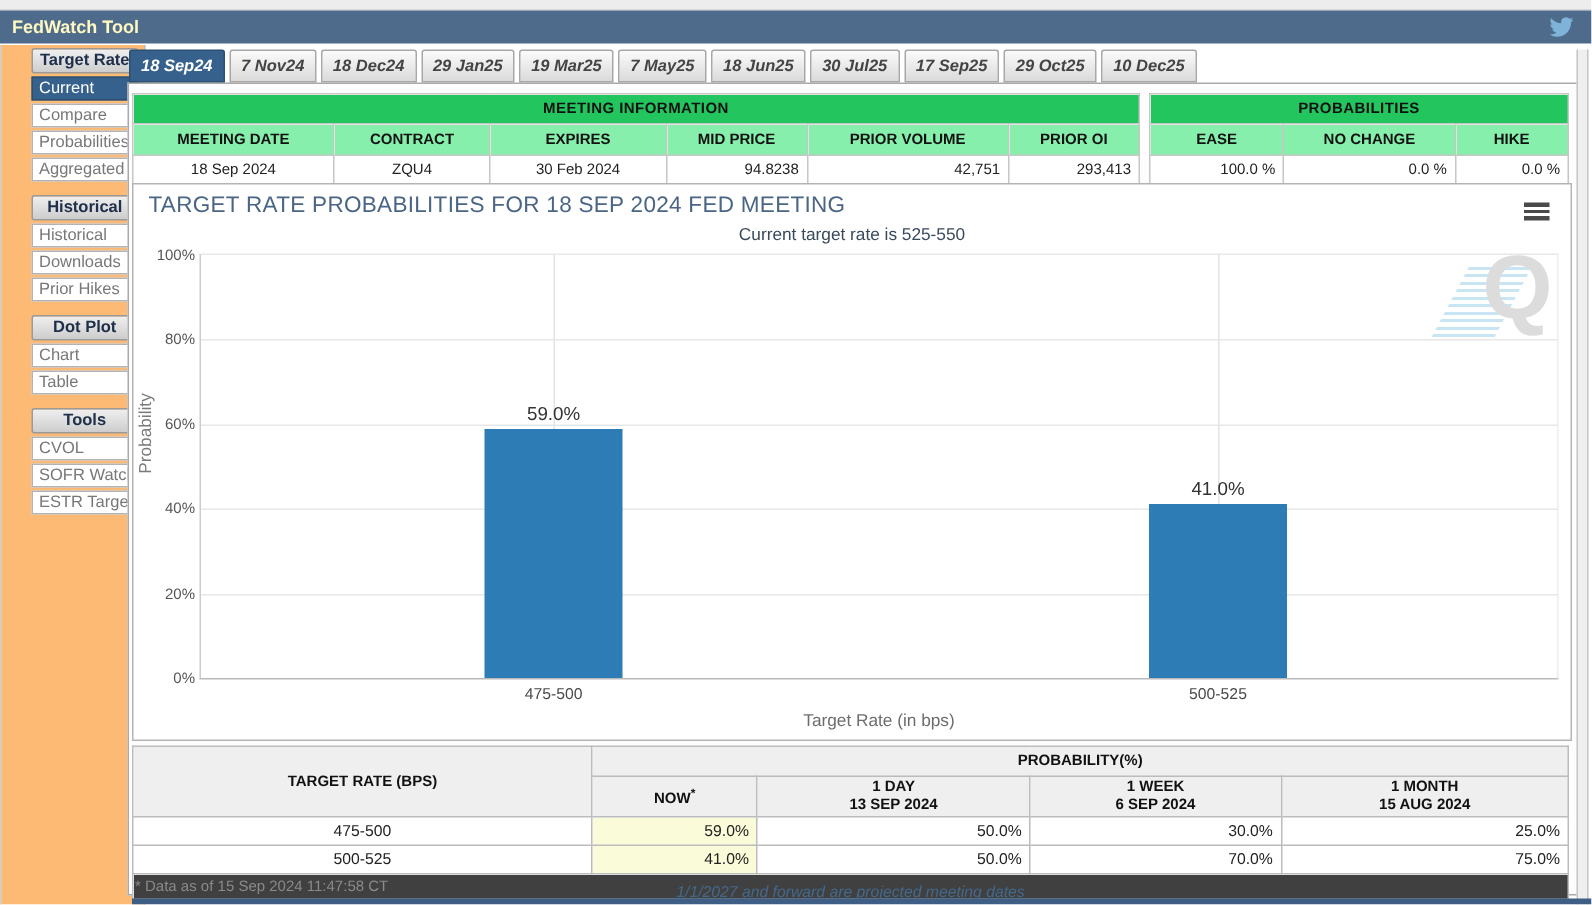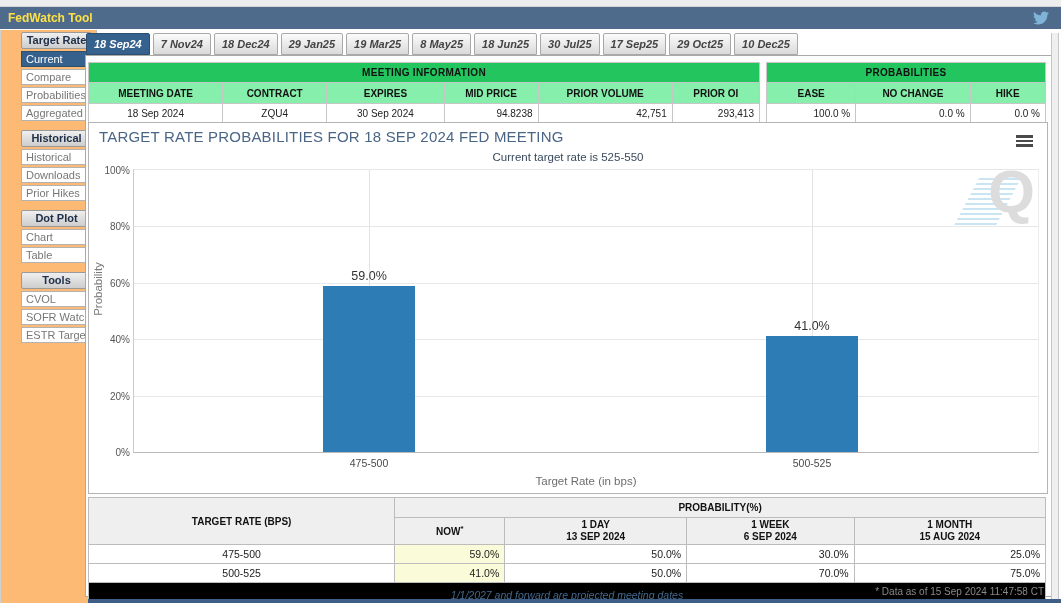"FedWatch Tool" .app-bar .title { color: #fde047 -> #fef9c3 }
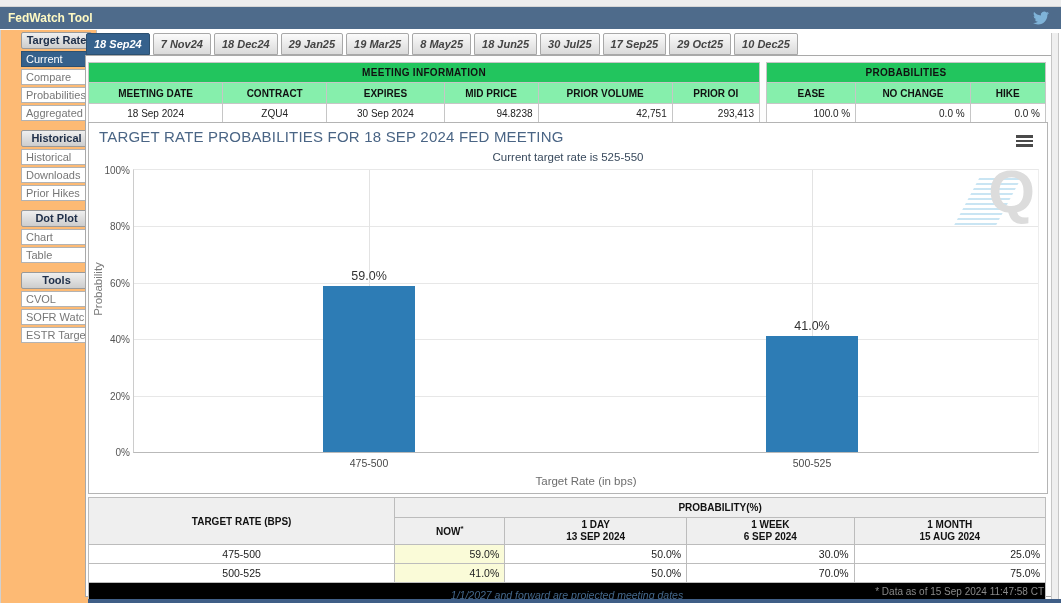"8 May25" span.tab { text: 8 -> 7 }
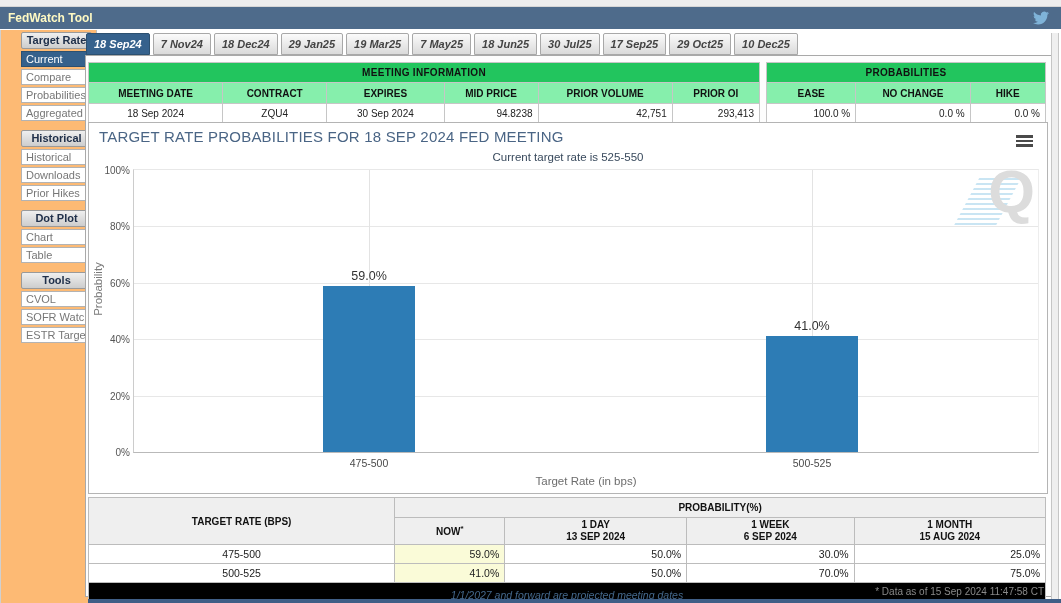"30 Sep 2024" td.tbl-val { text: Sep -> Feb }
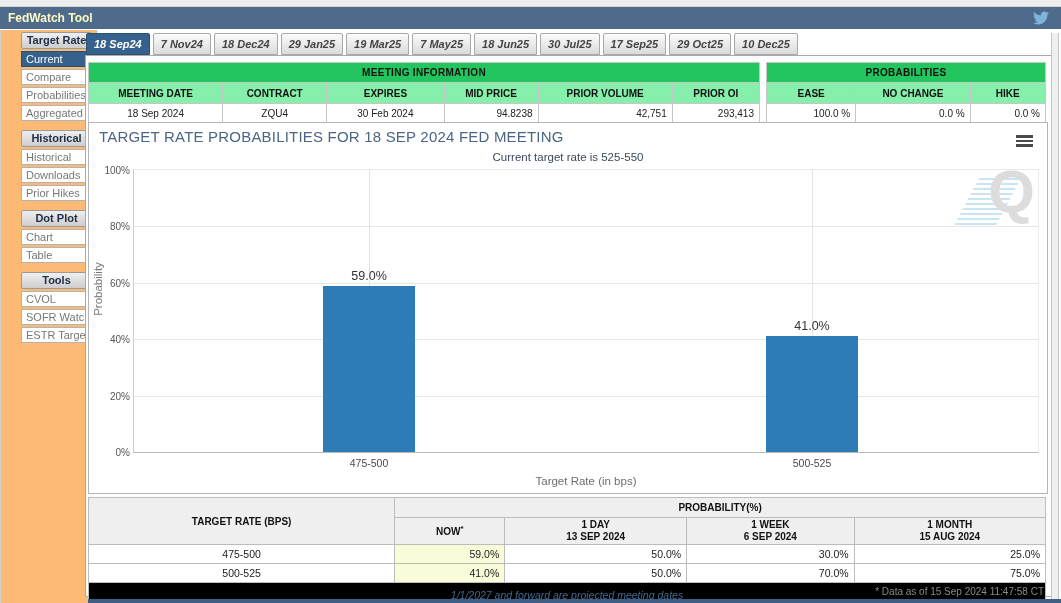"* Data as of 15" .bt-foot { background: #000000 -> #404040; text-align: right -> left }
